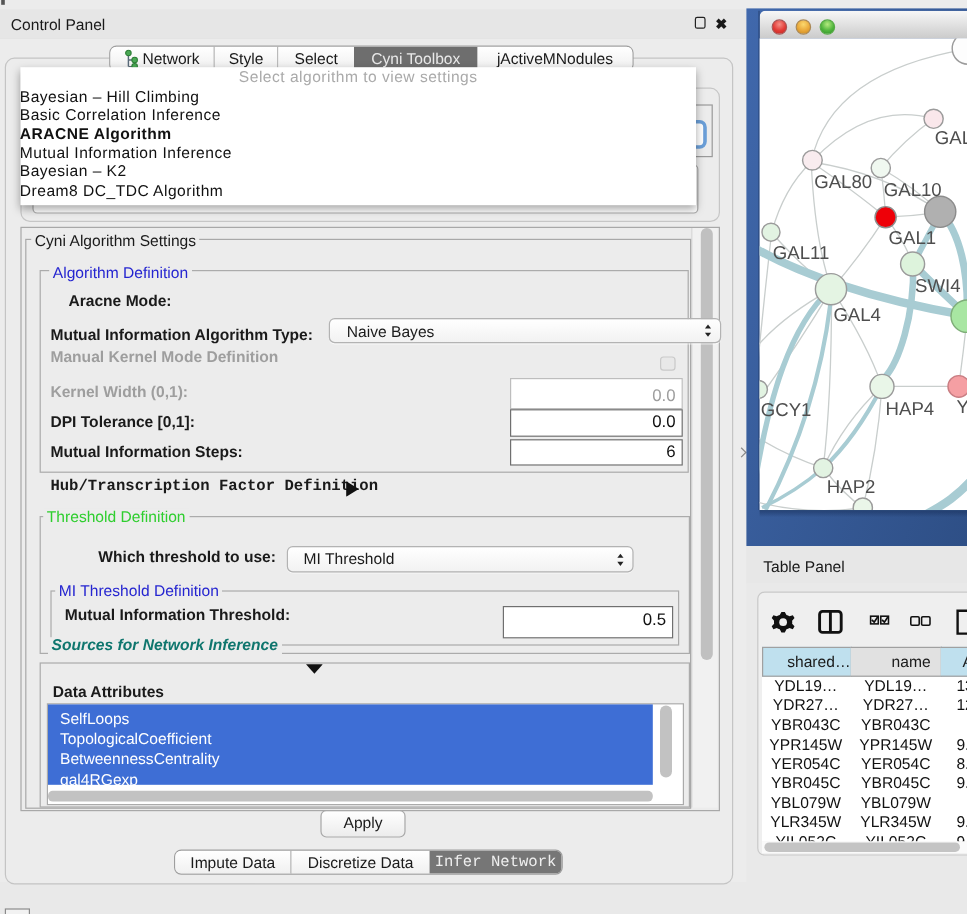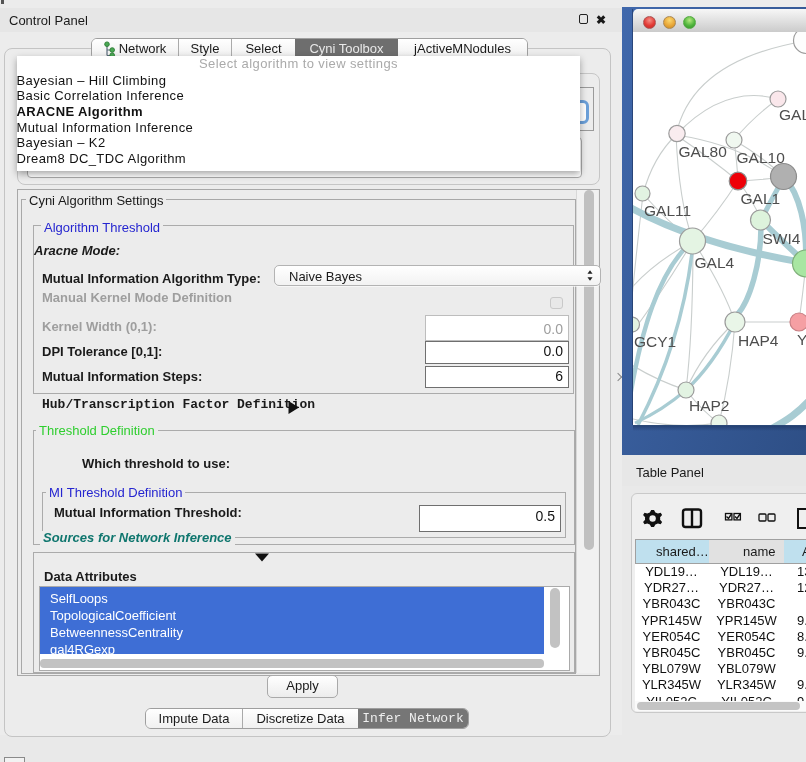"Algorithm Threshold" div.gt { text: Threshold -> Definition }
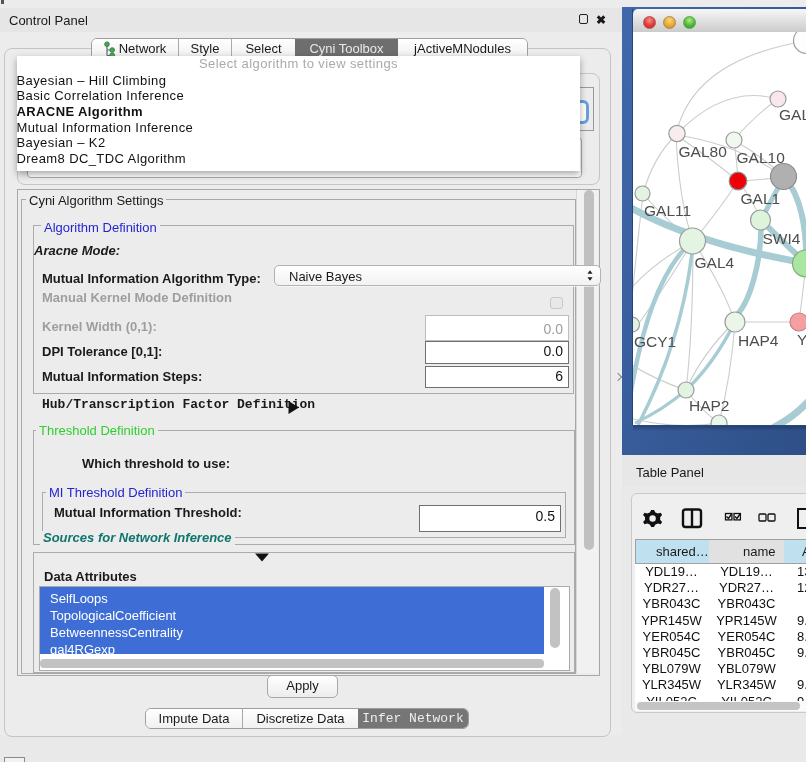"Aracne Mode:" div.abs { font-style: italic -> none; left: 34px -> 57px }
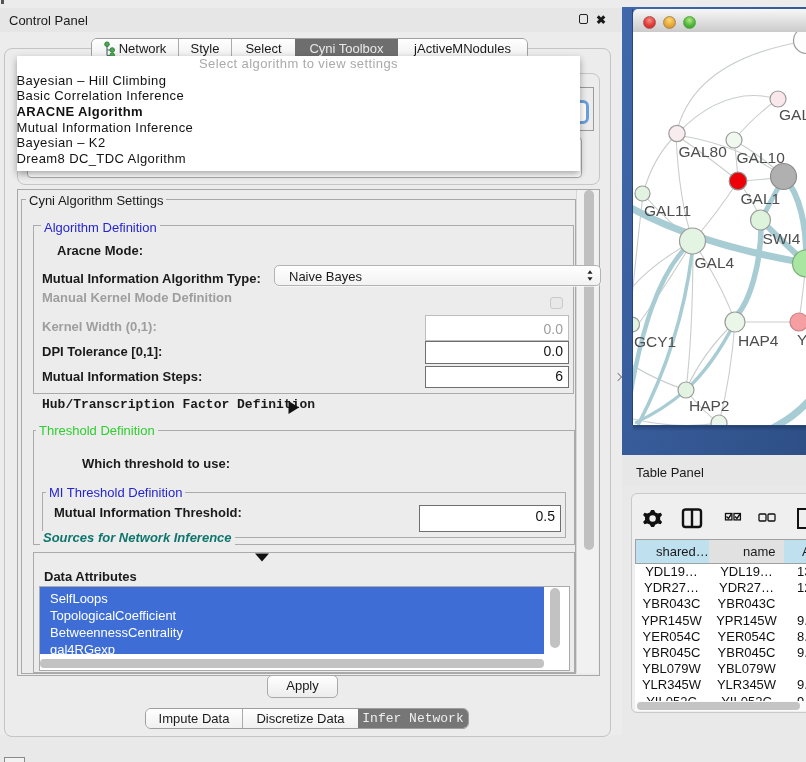"MI Threshold" div.combo { html: none -> <div> <span>MI Threshold</span> <svg> <path></path> <path></path> </svg> </div> }
